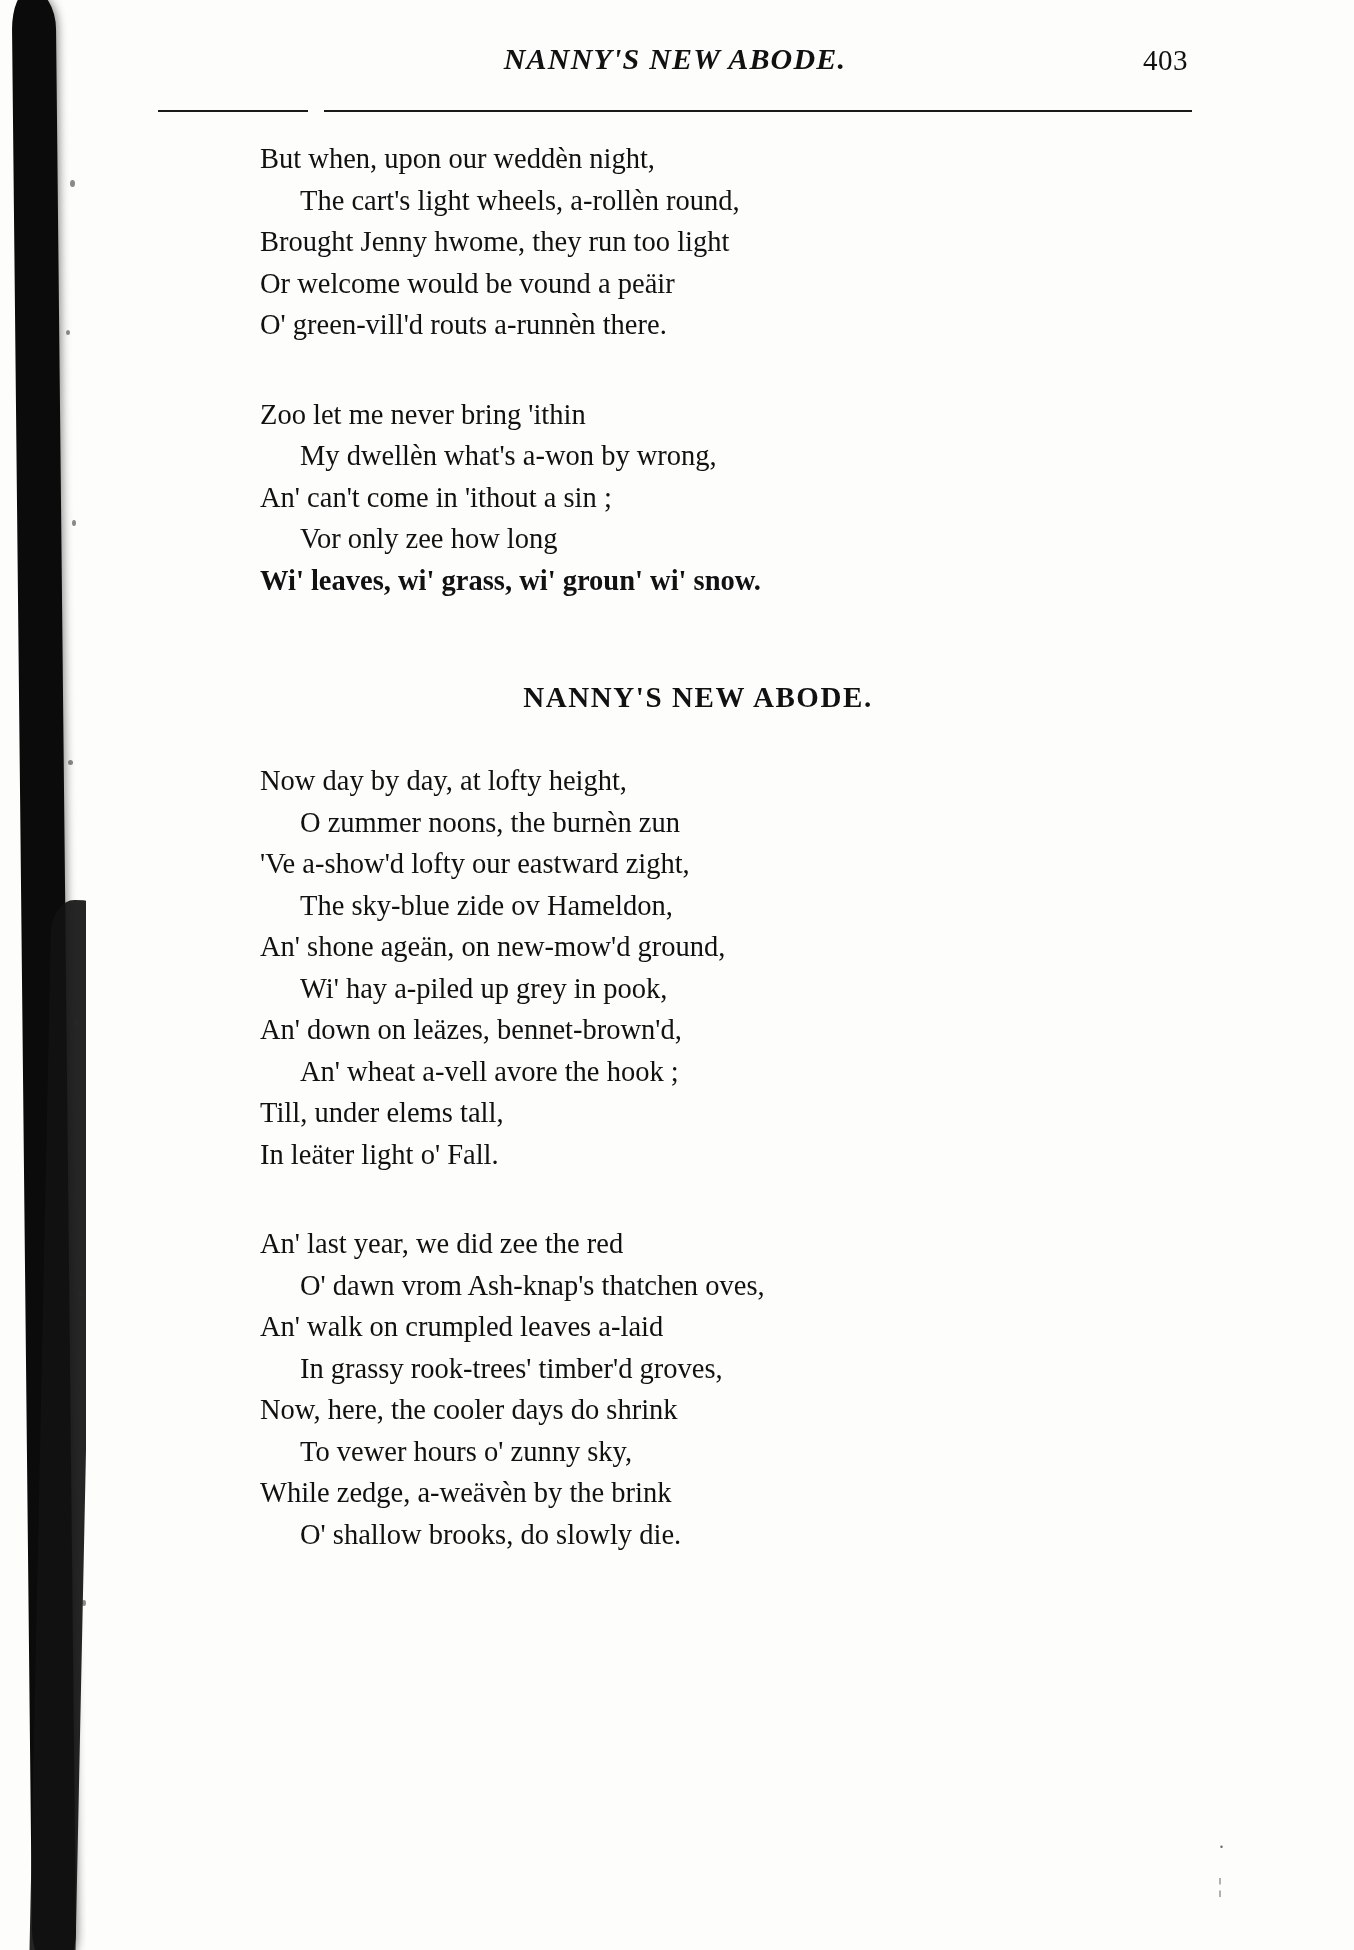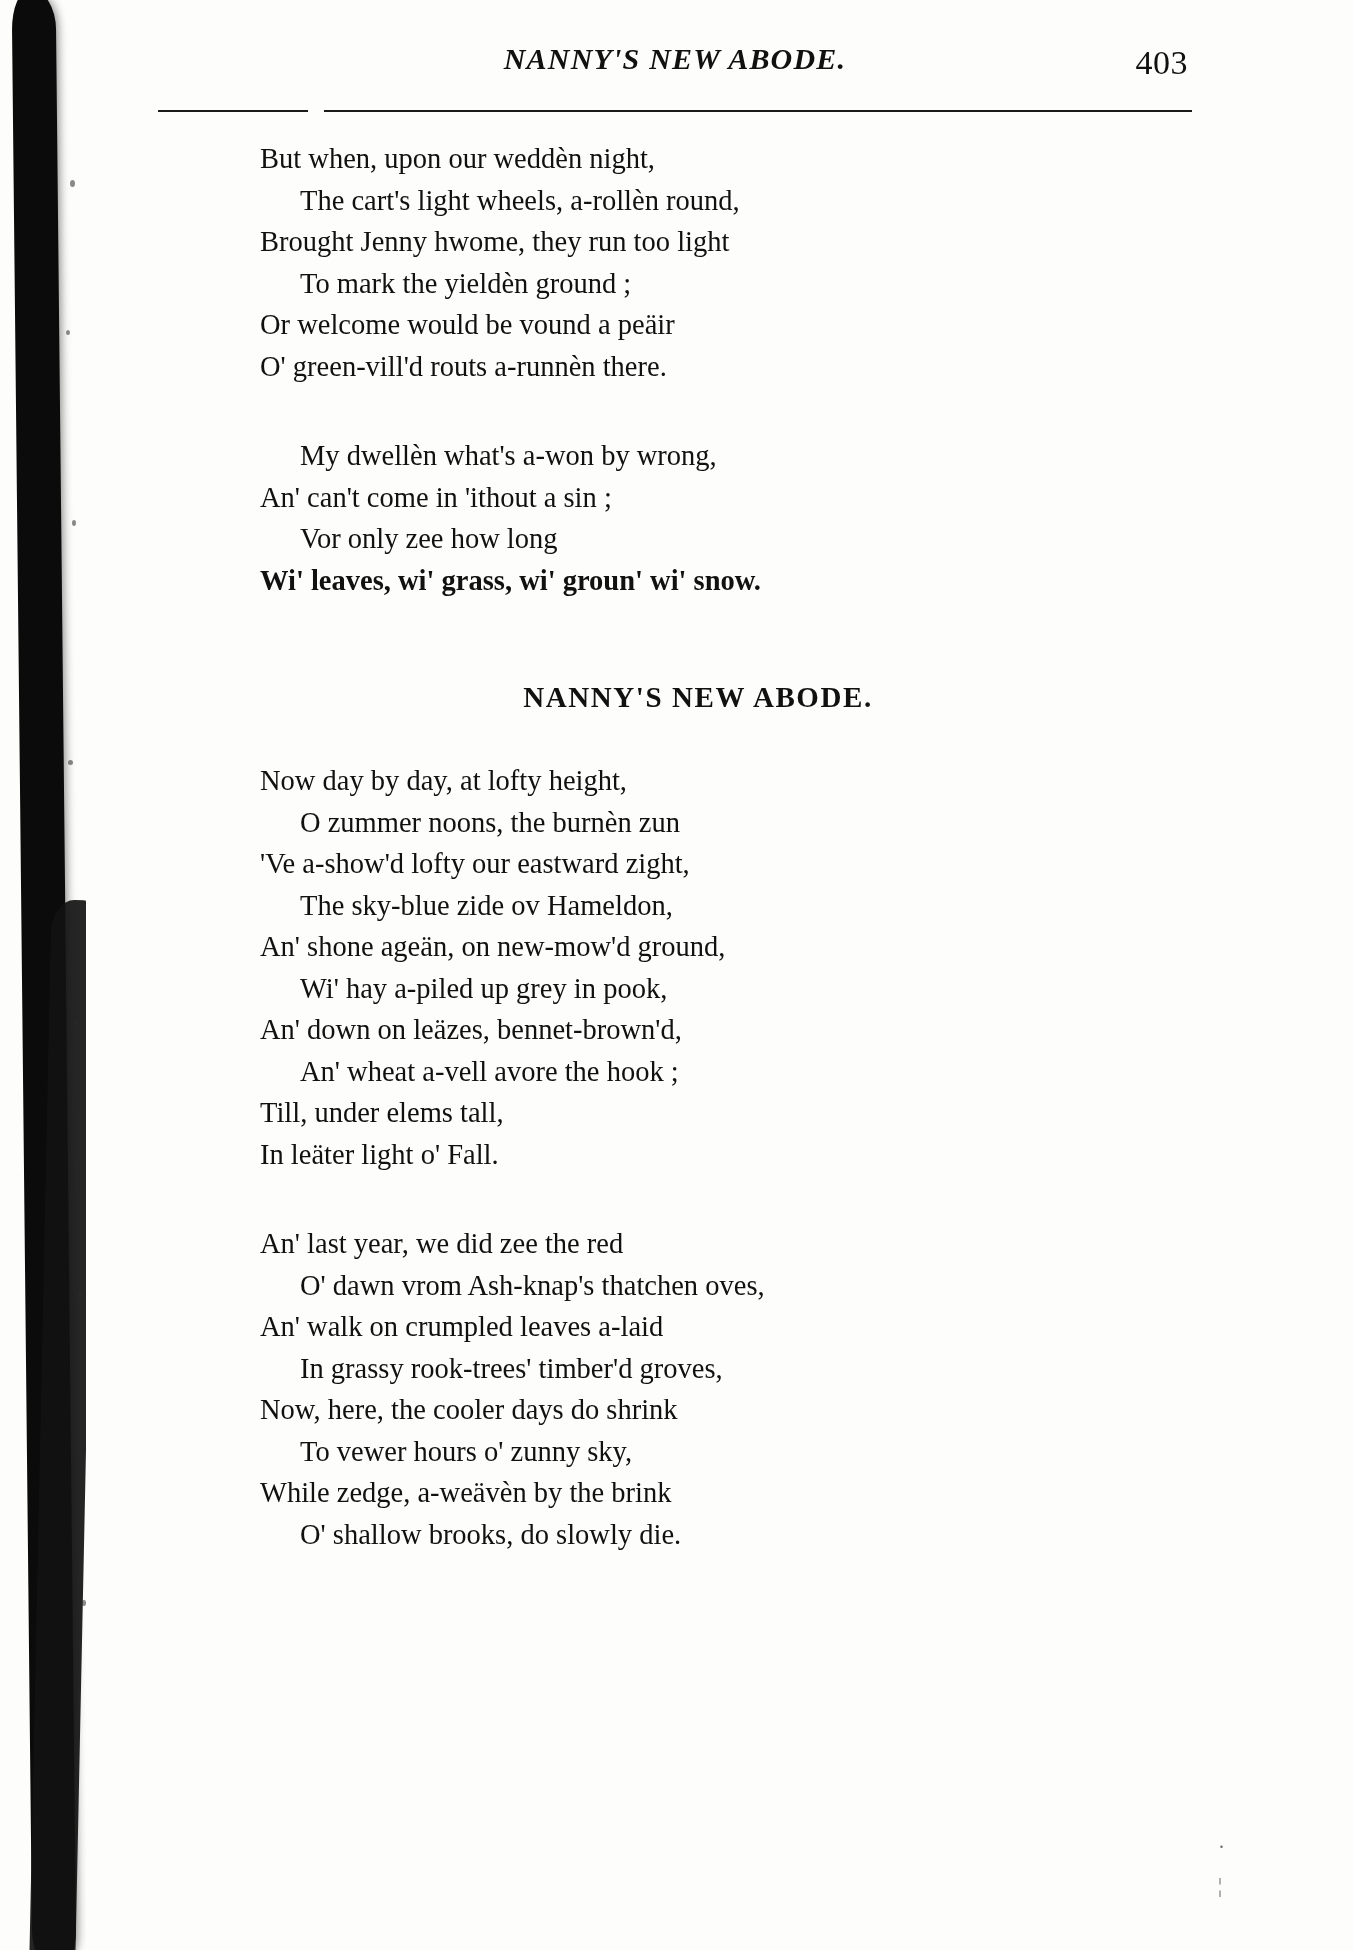"403" .folio { font-size: 34px -> 29px }
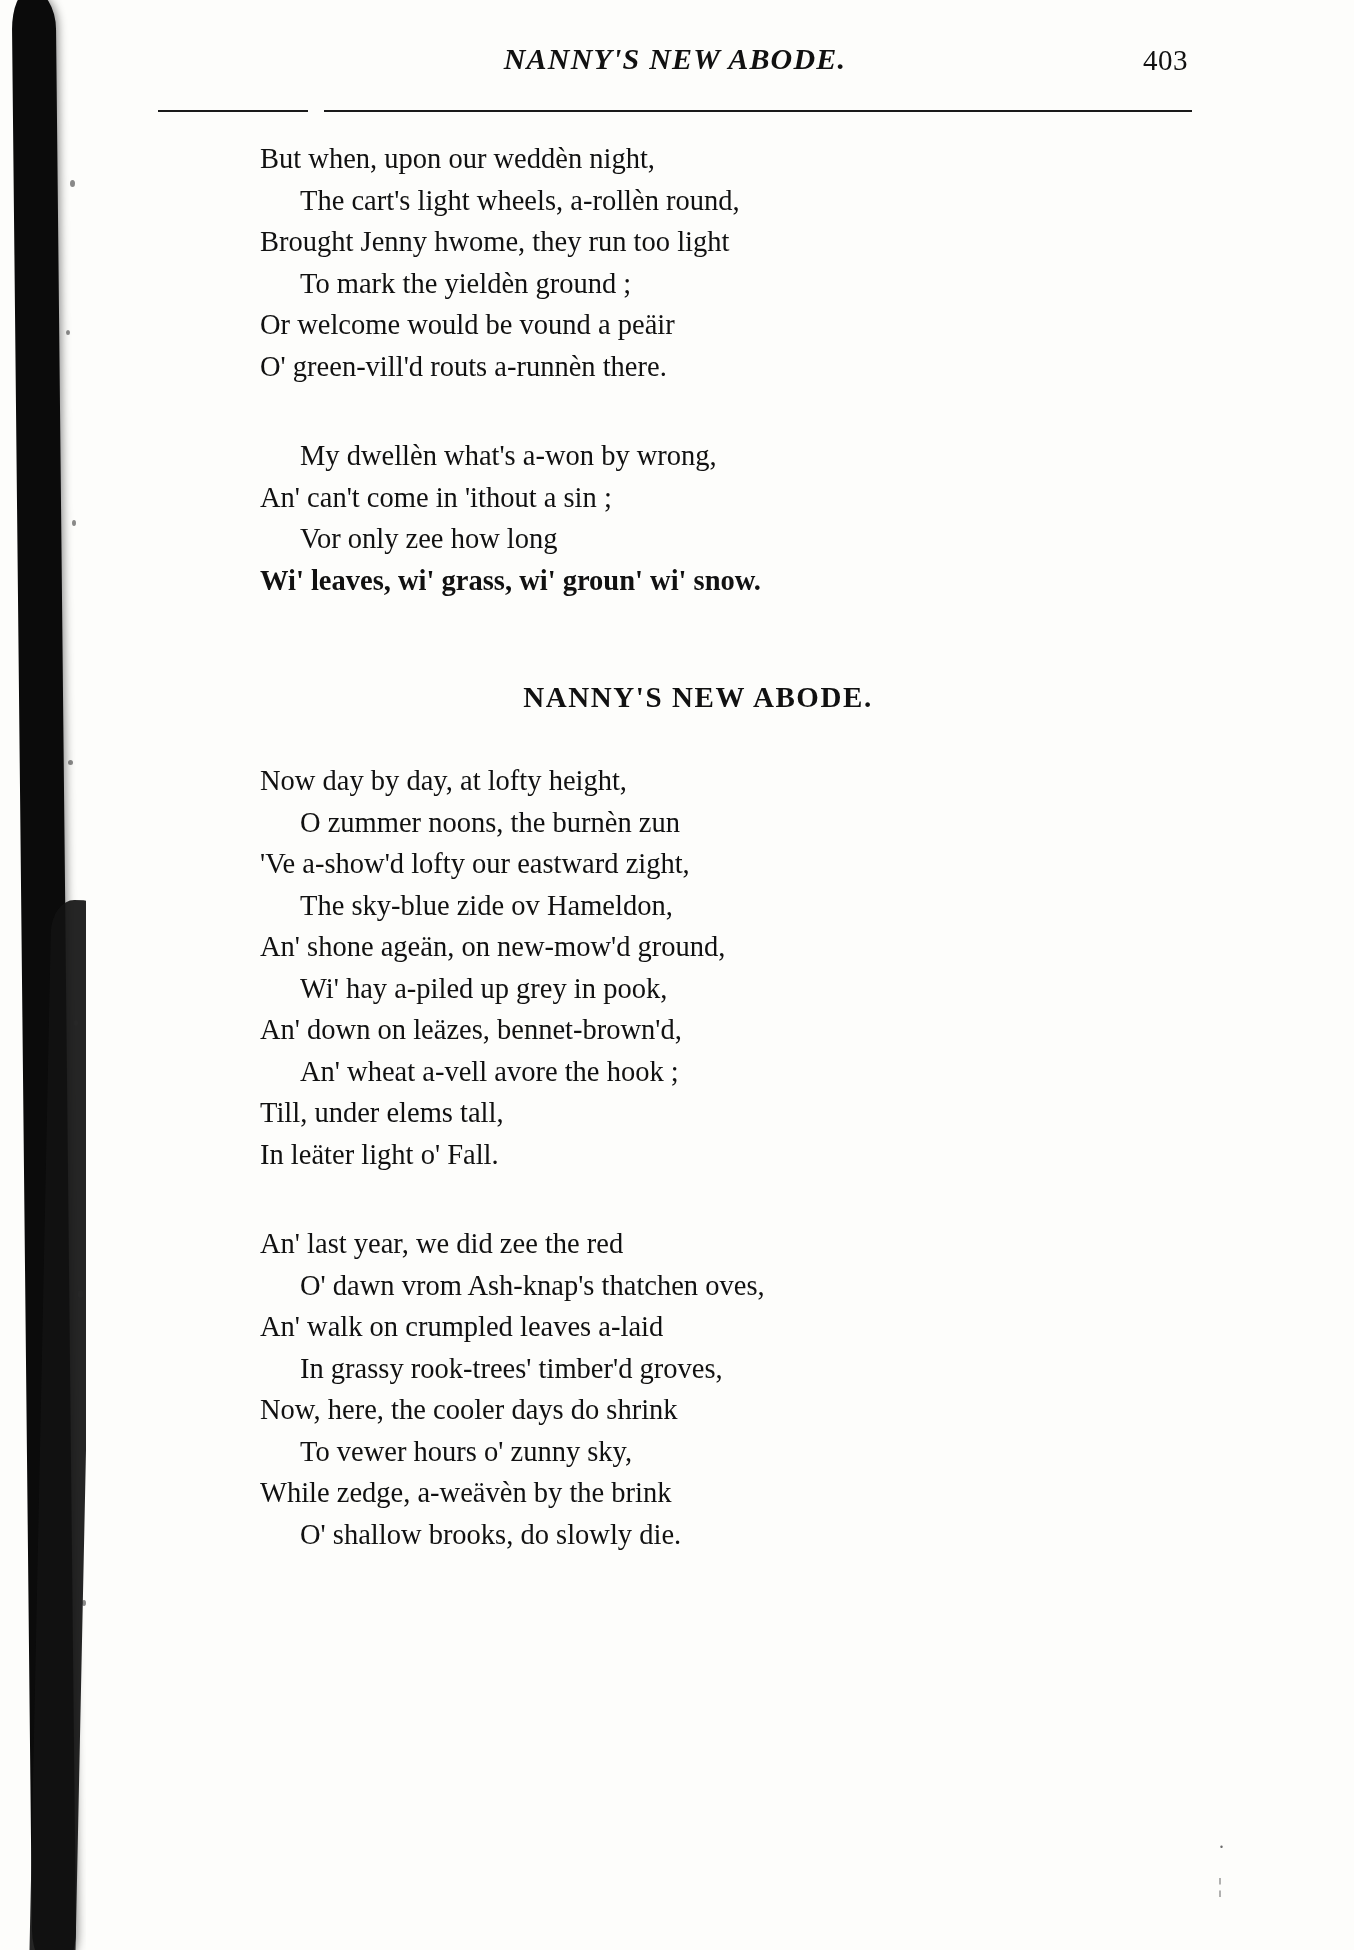"To mark the yieldèn ground" div.line { html: <div>To mark the yieldèn ground ;</div> -> none }
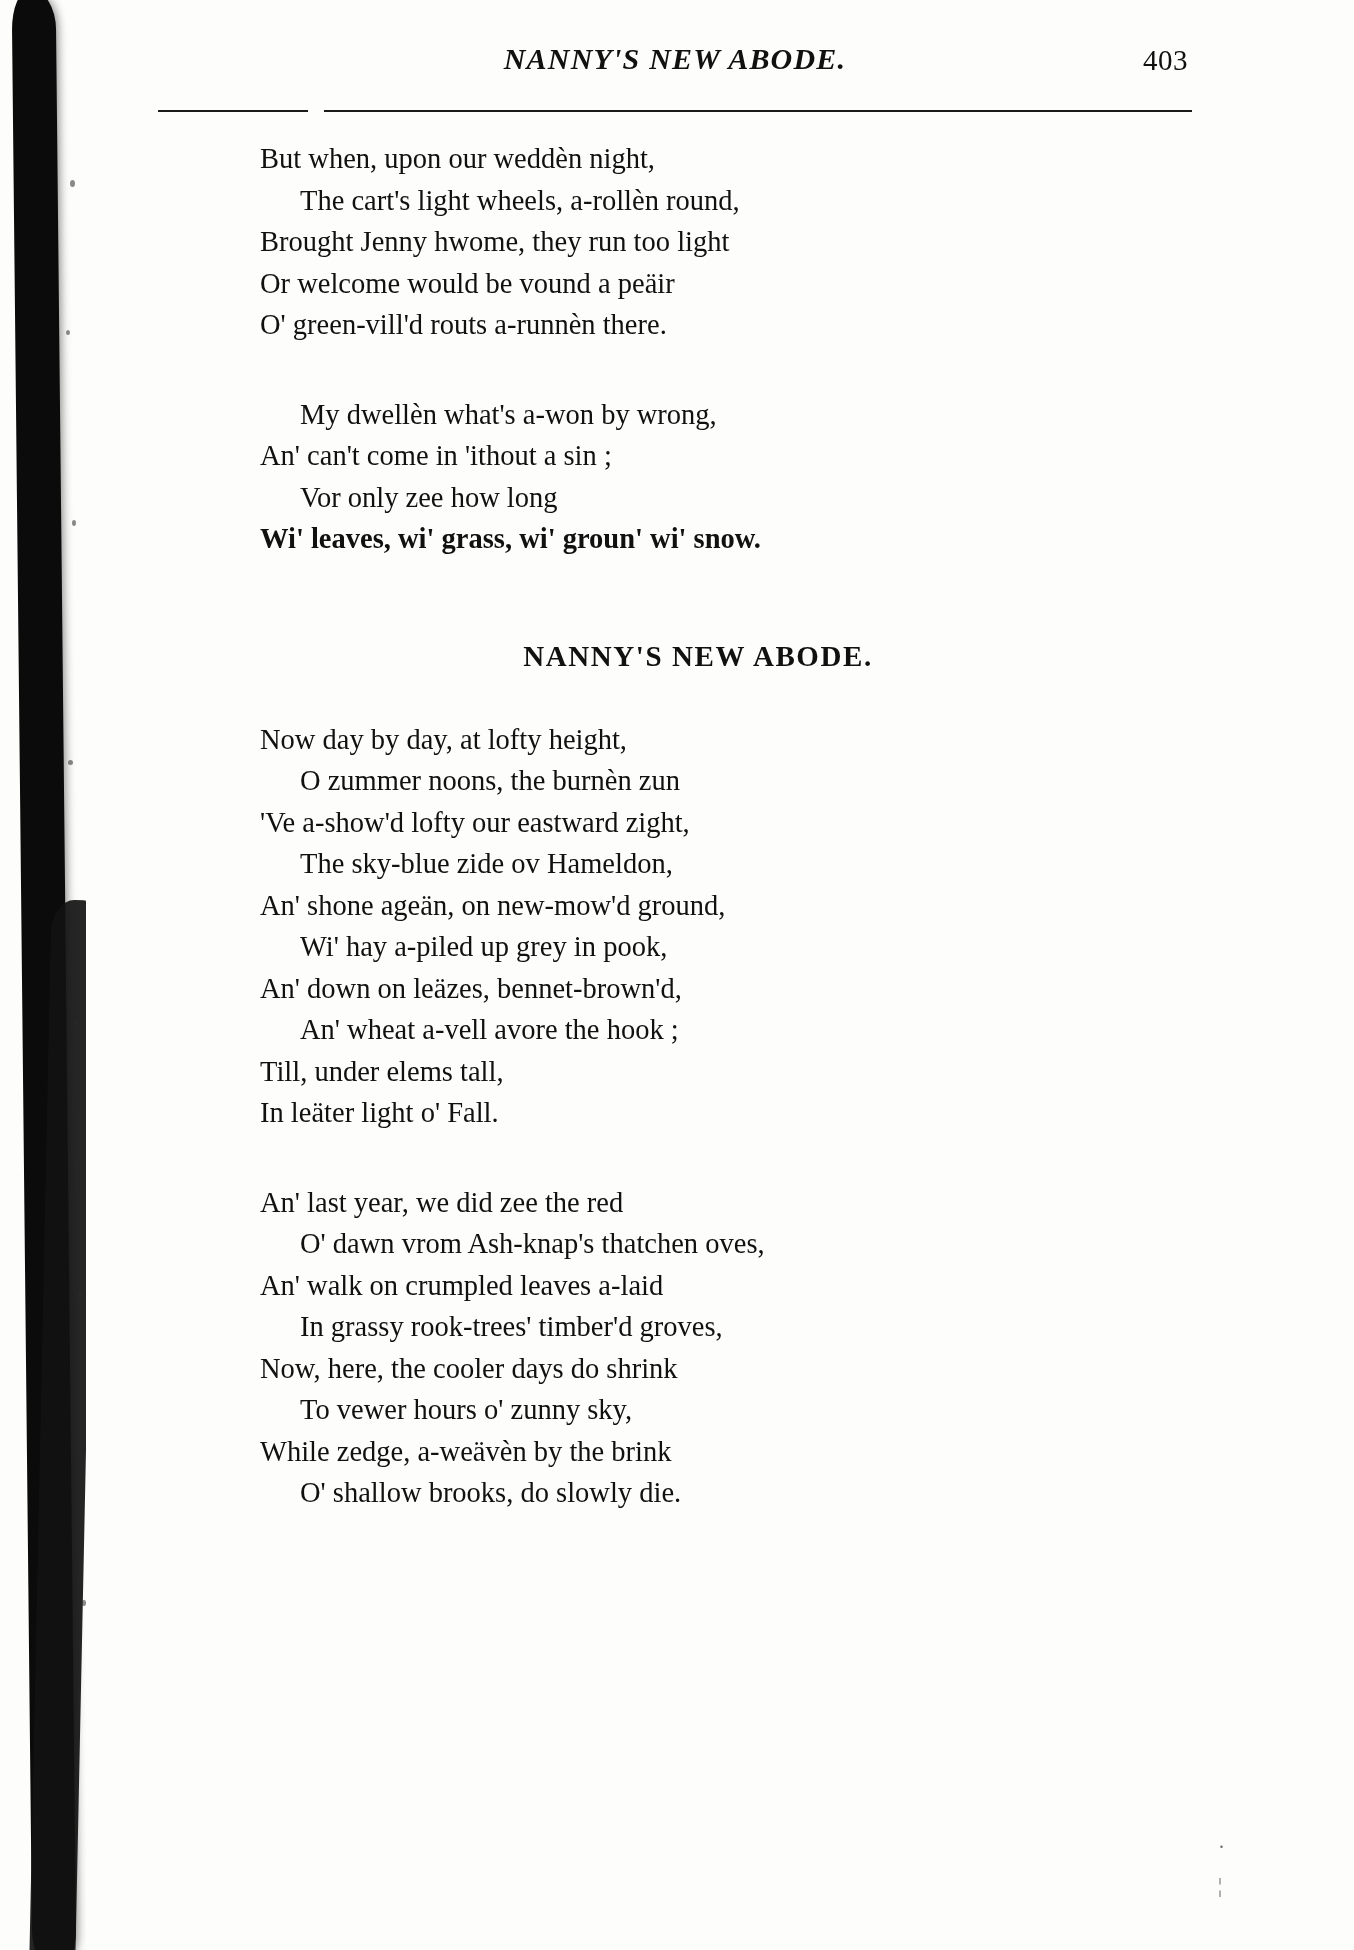"Zoo let me never bring" div.line { html: none -> <div>Zoo let me never bring 'ithin</div> }
